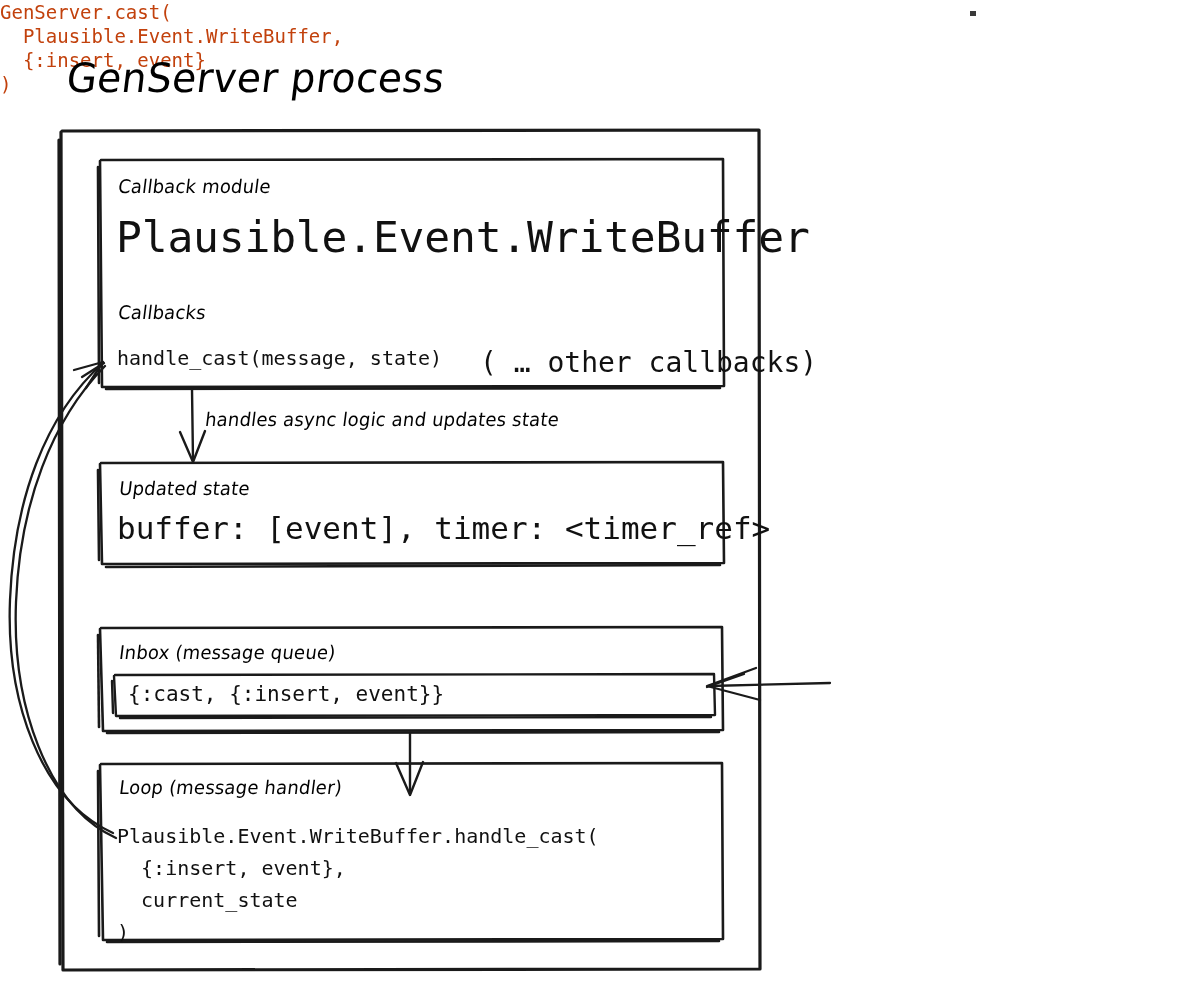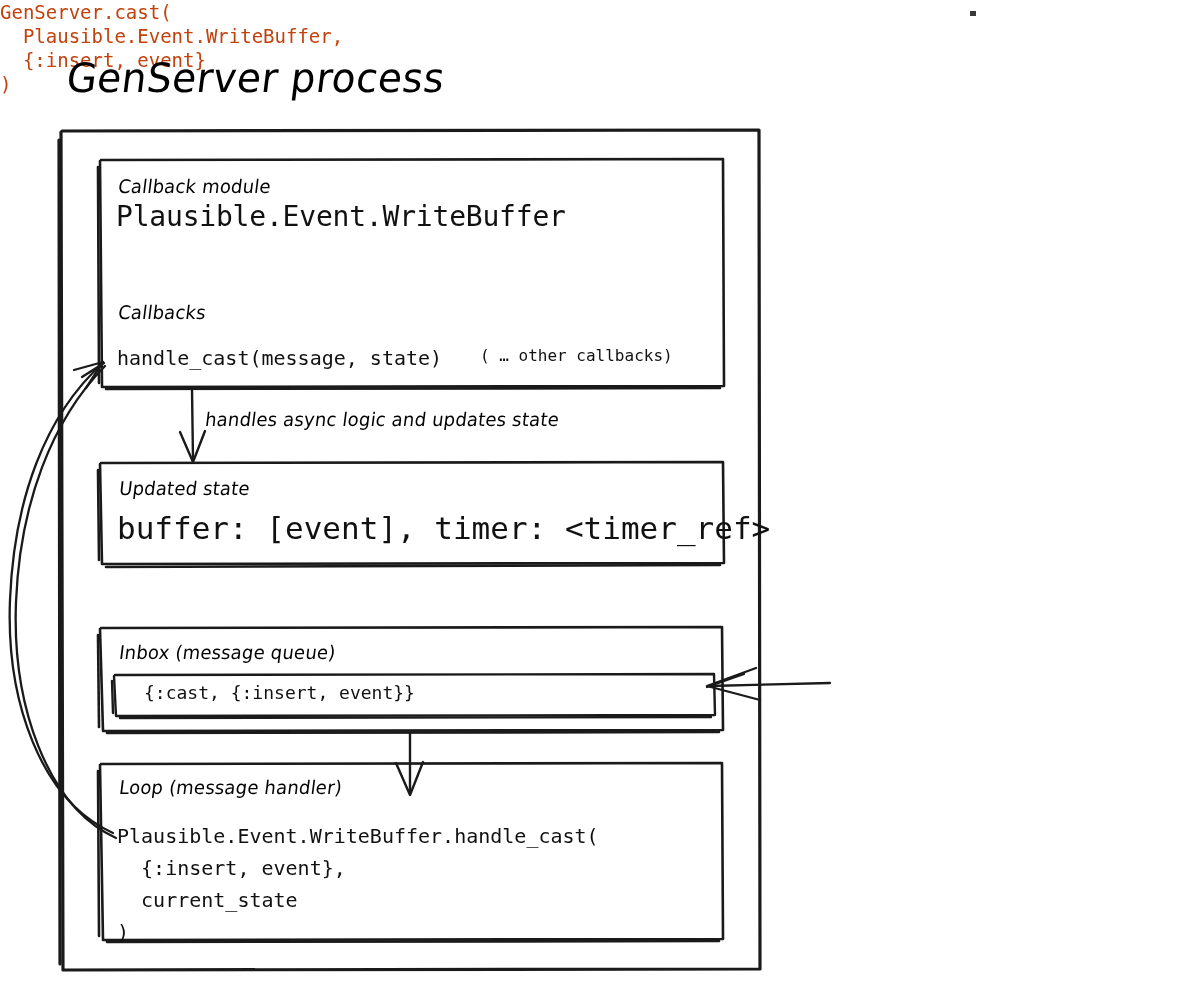"Plausible.Event.WriteBuffer" #module-name { font-size: 28px -> 43px; top: 200px -> 212px }
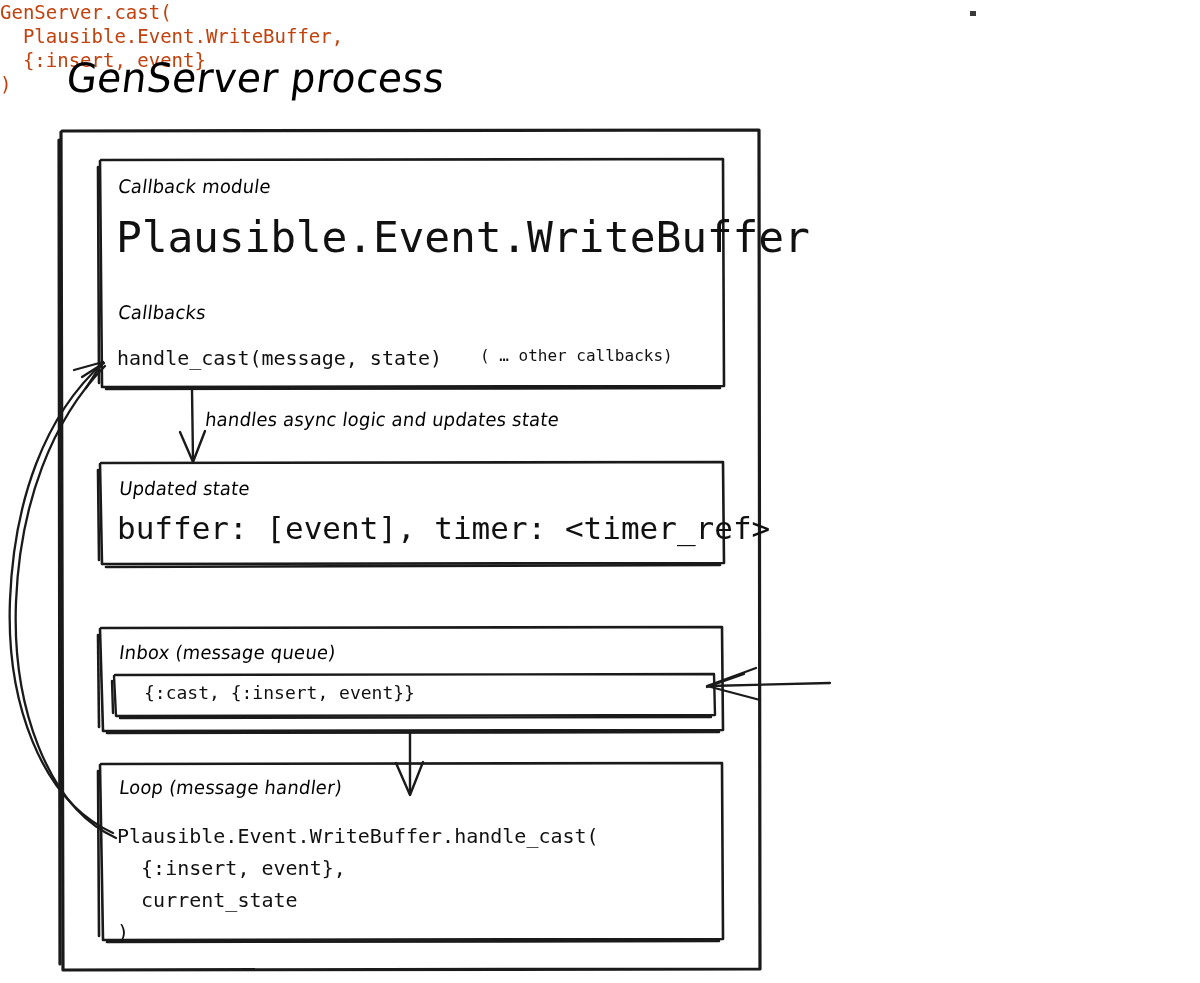"( … other callbacks)" #cb-other { font-size: 16px -> 28px }
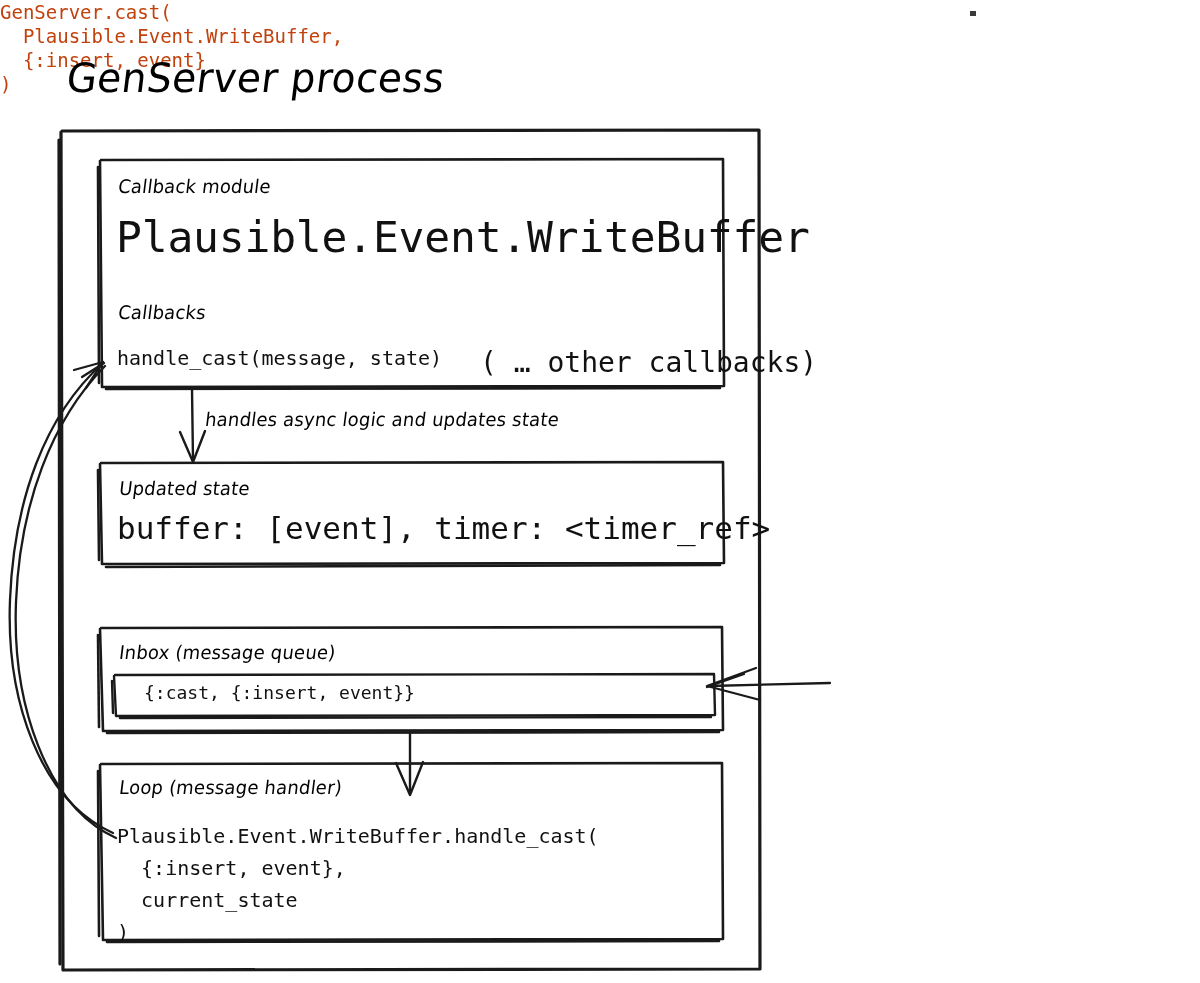"{:cast, {:insert, event}}" #inbox-msg { font-size: 18px -> 21px; left: 144px -> 128px }
